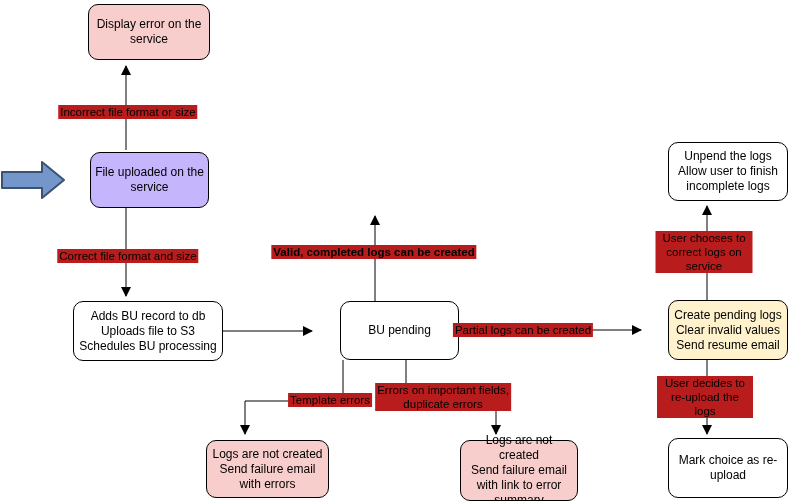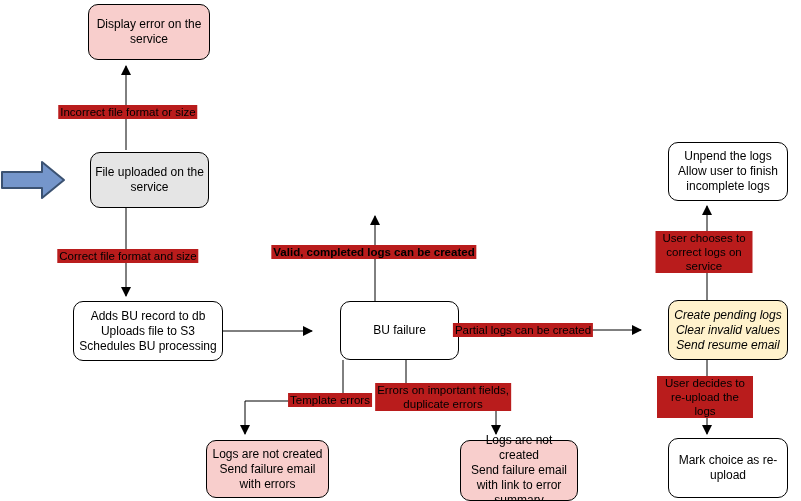"File uploaded on the" .fill-blue { background: #e5e5e5 -> #c4b5fd }
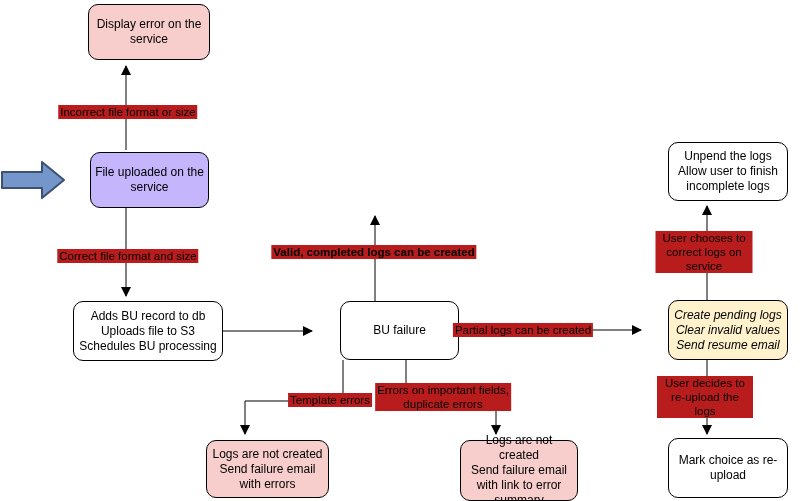"Create pending logs" #n-create-pending { font-style: italic -> none }
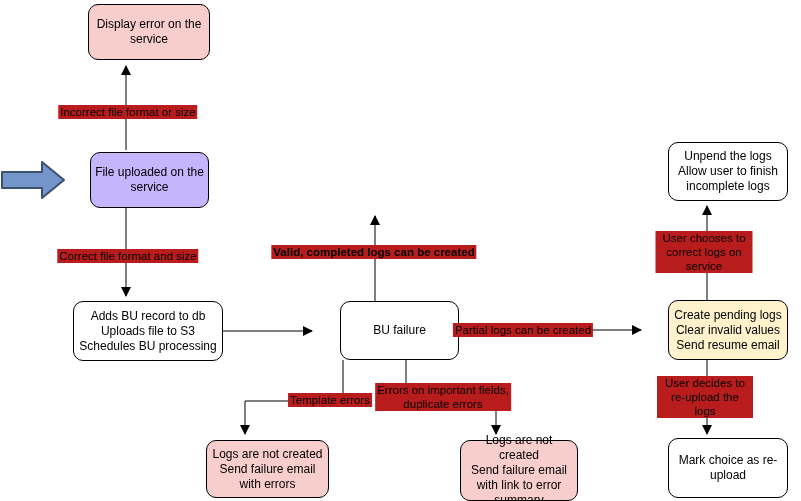"BU failure" div.node { text: failure -> pending }
